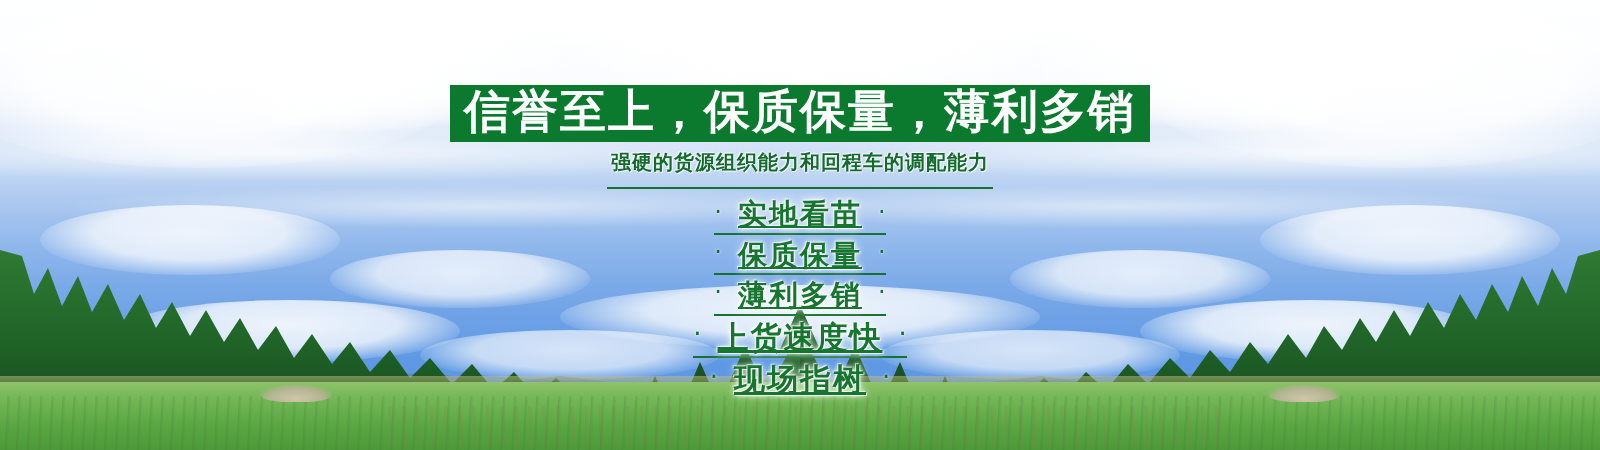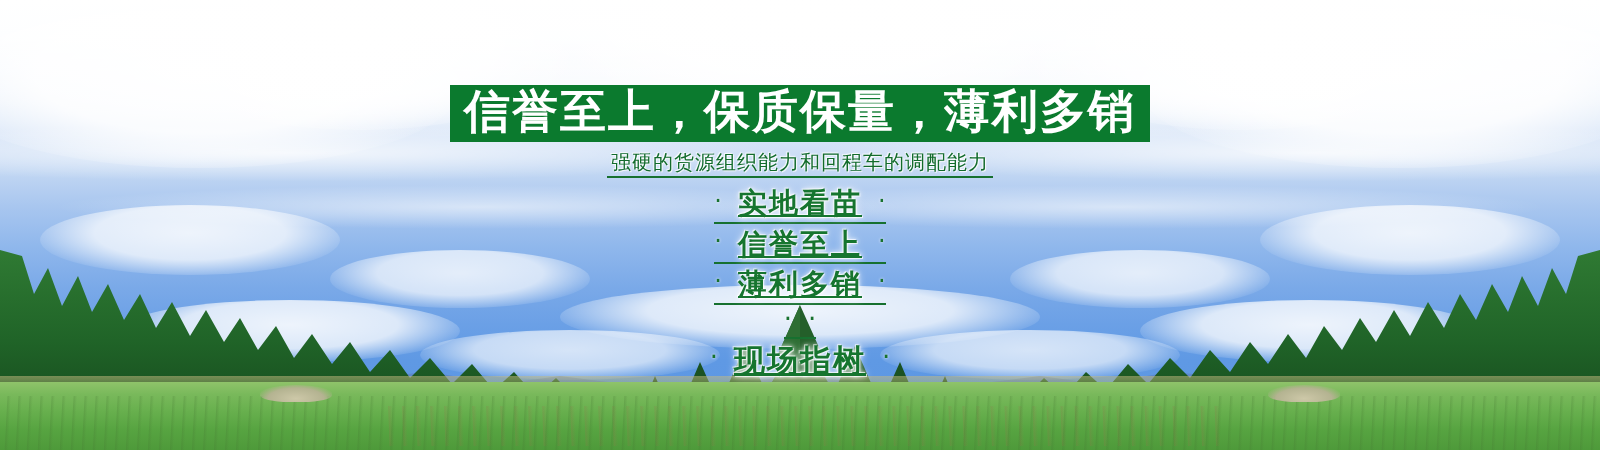"强硬的货源组织能力和回程车的调配能力" .subtitle { font-weight: normal -> bold; padding: 0 4px 3px 4px -> 0 4px 14px 4px }
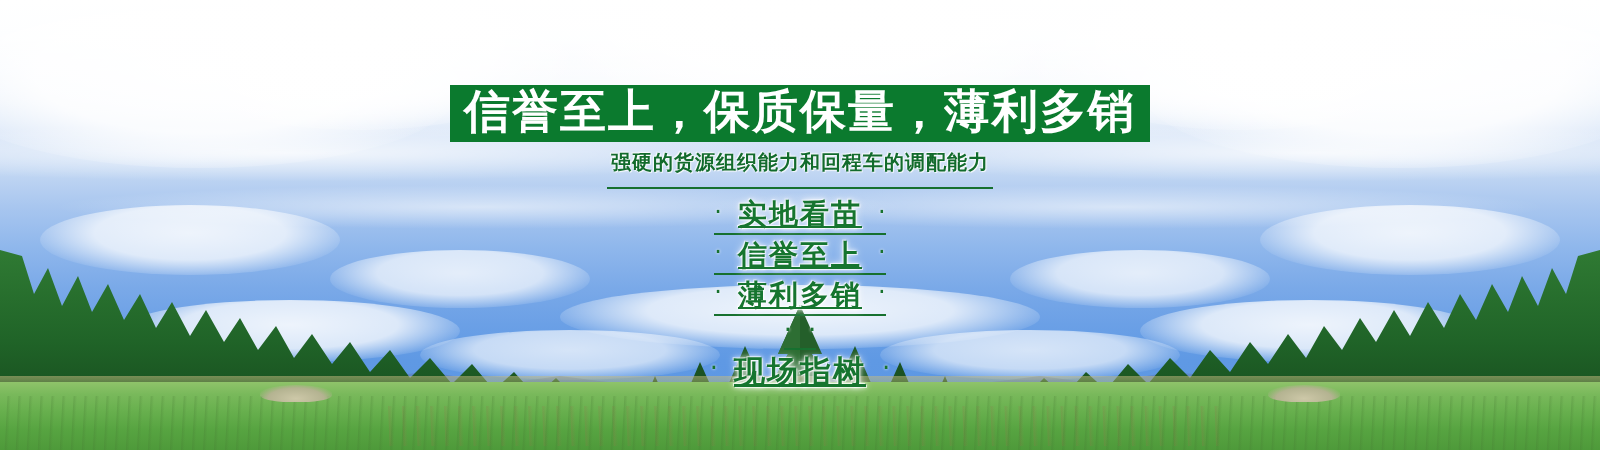"信誉至上" span.txt { text: 信誉至上 -> 保质保量 }
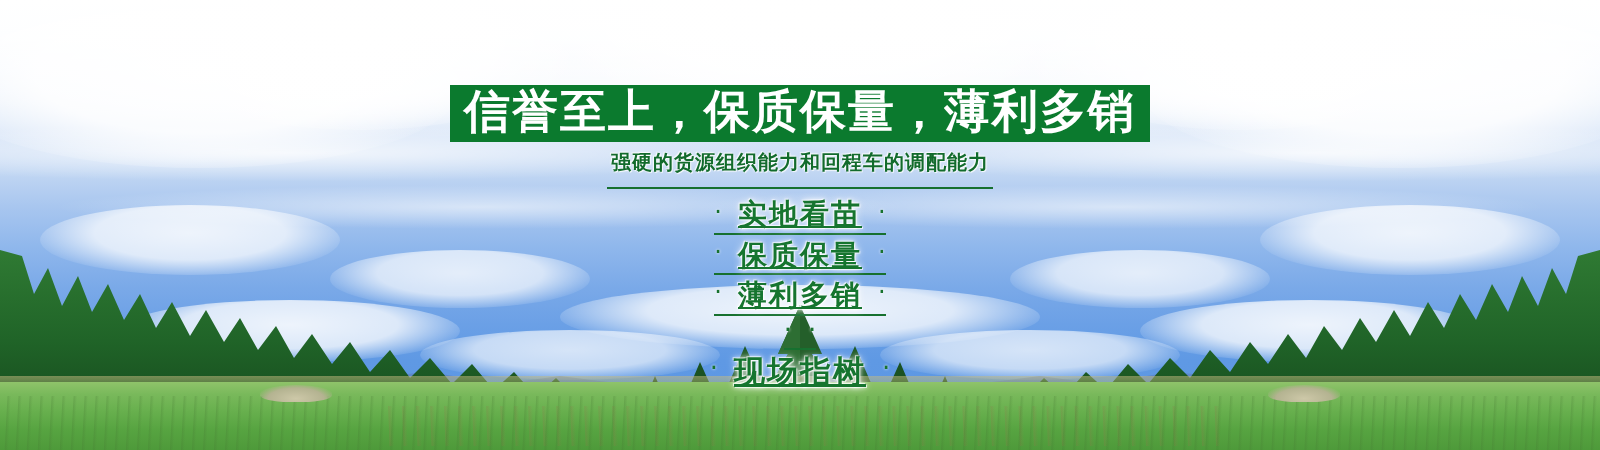"上货速度快" span.txt { html: none -> <span>上货速度快</span> }
